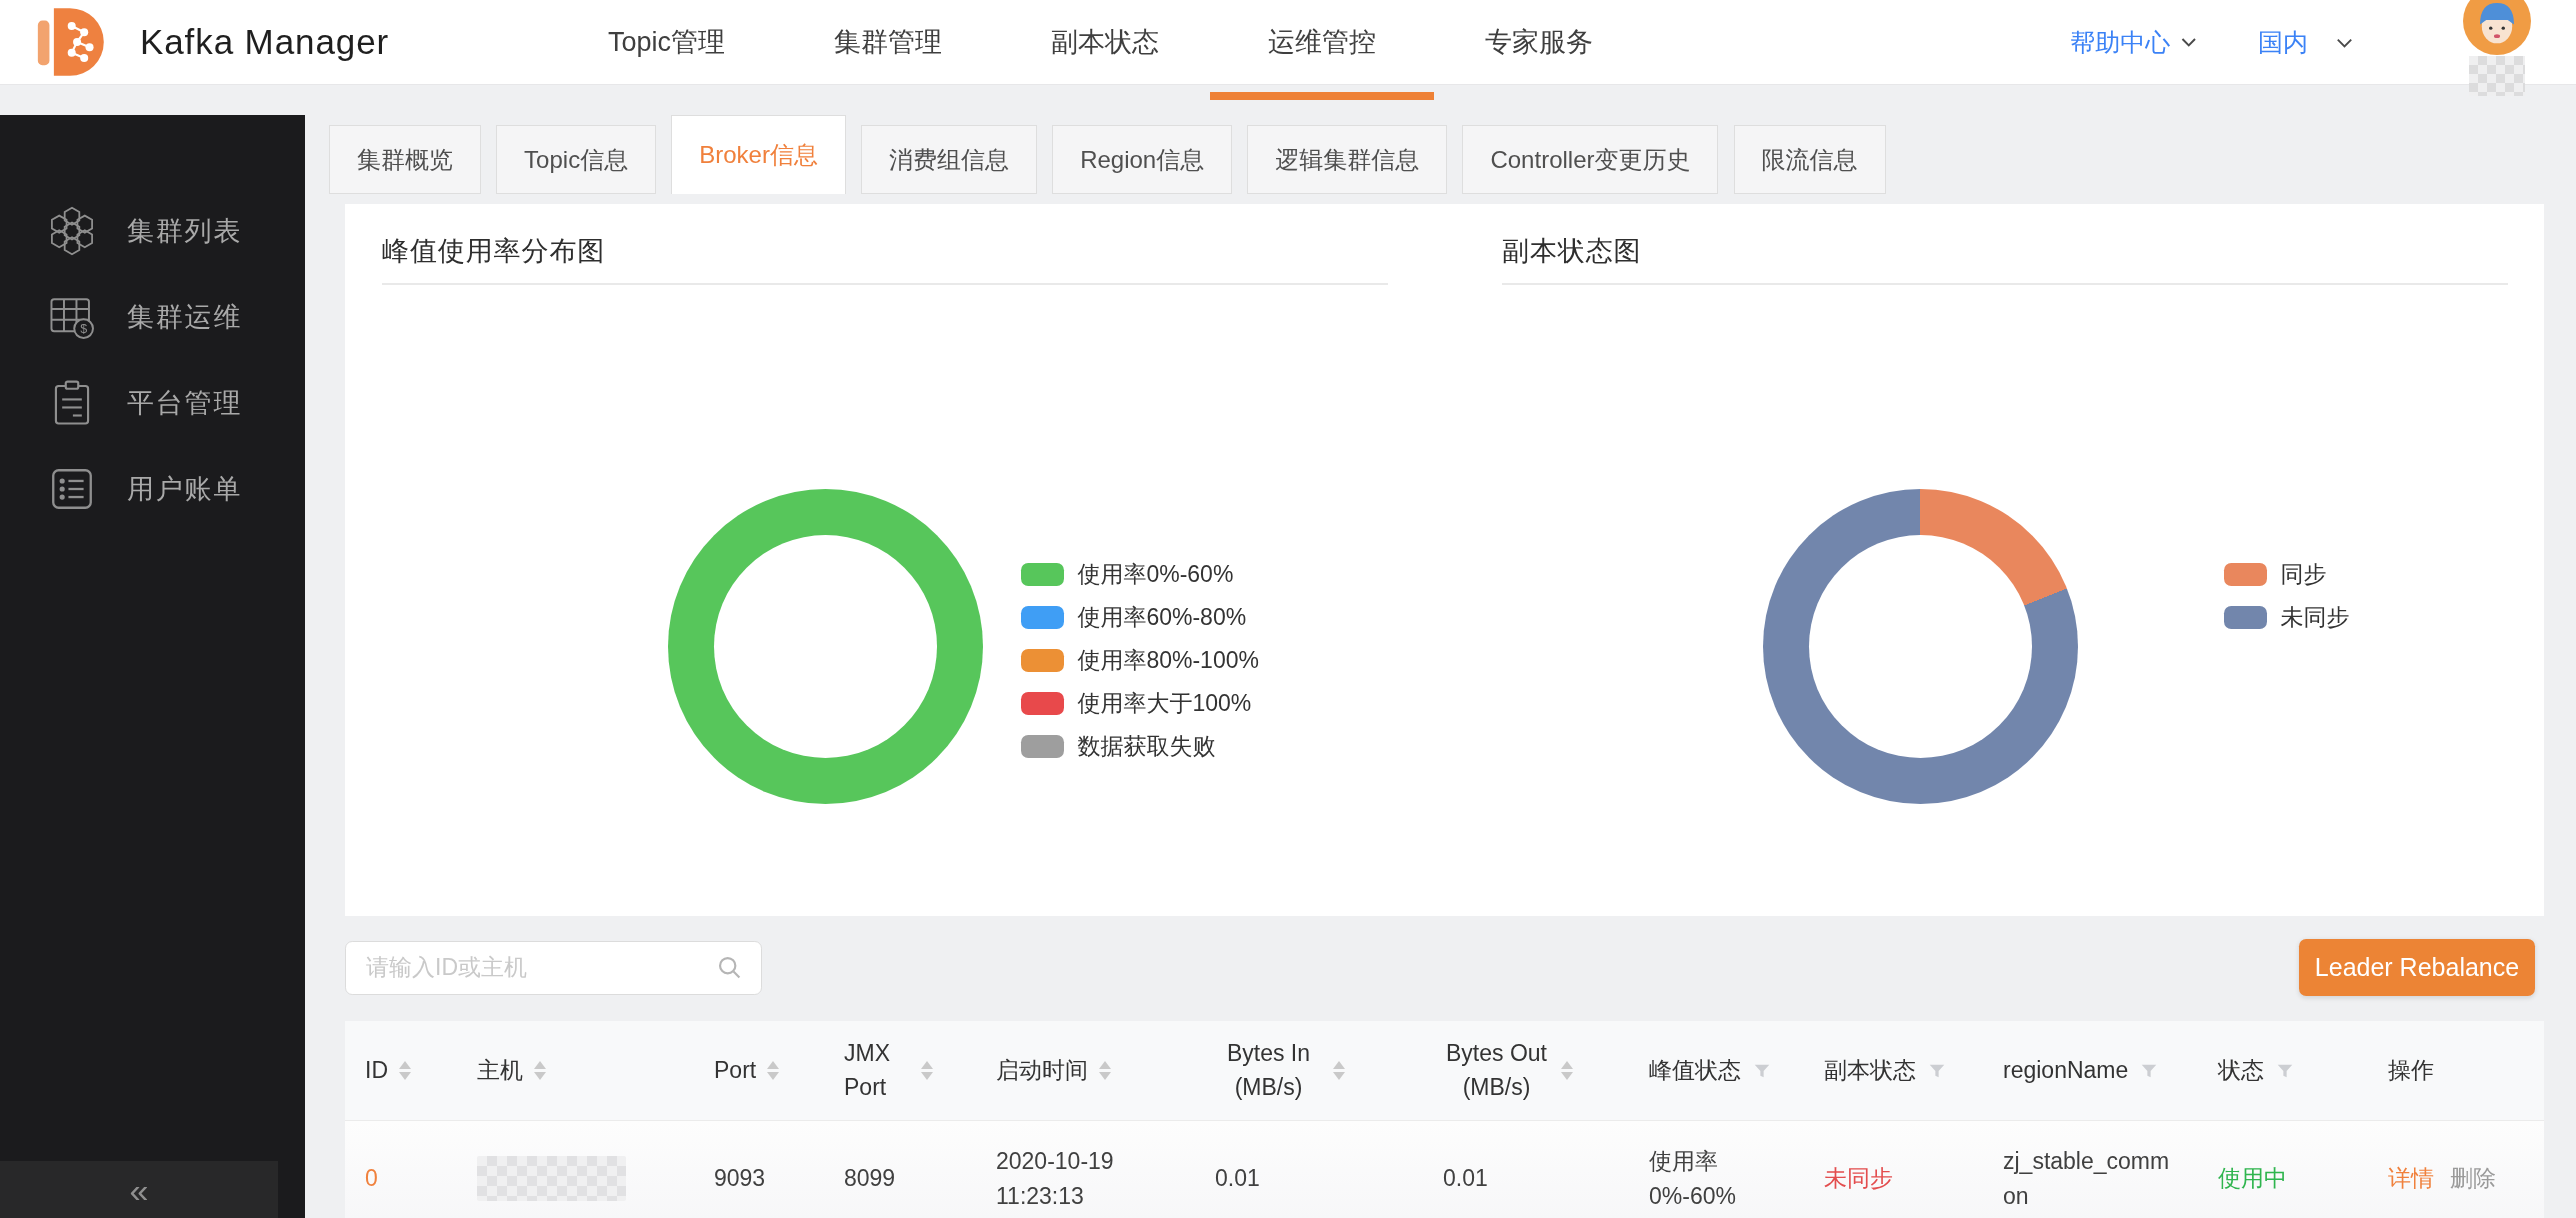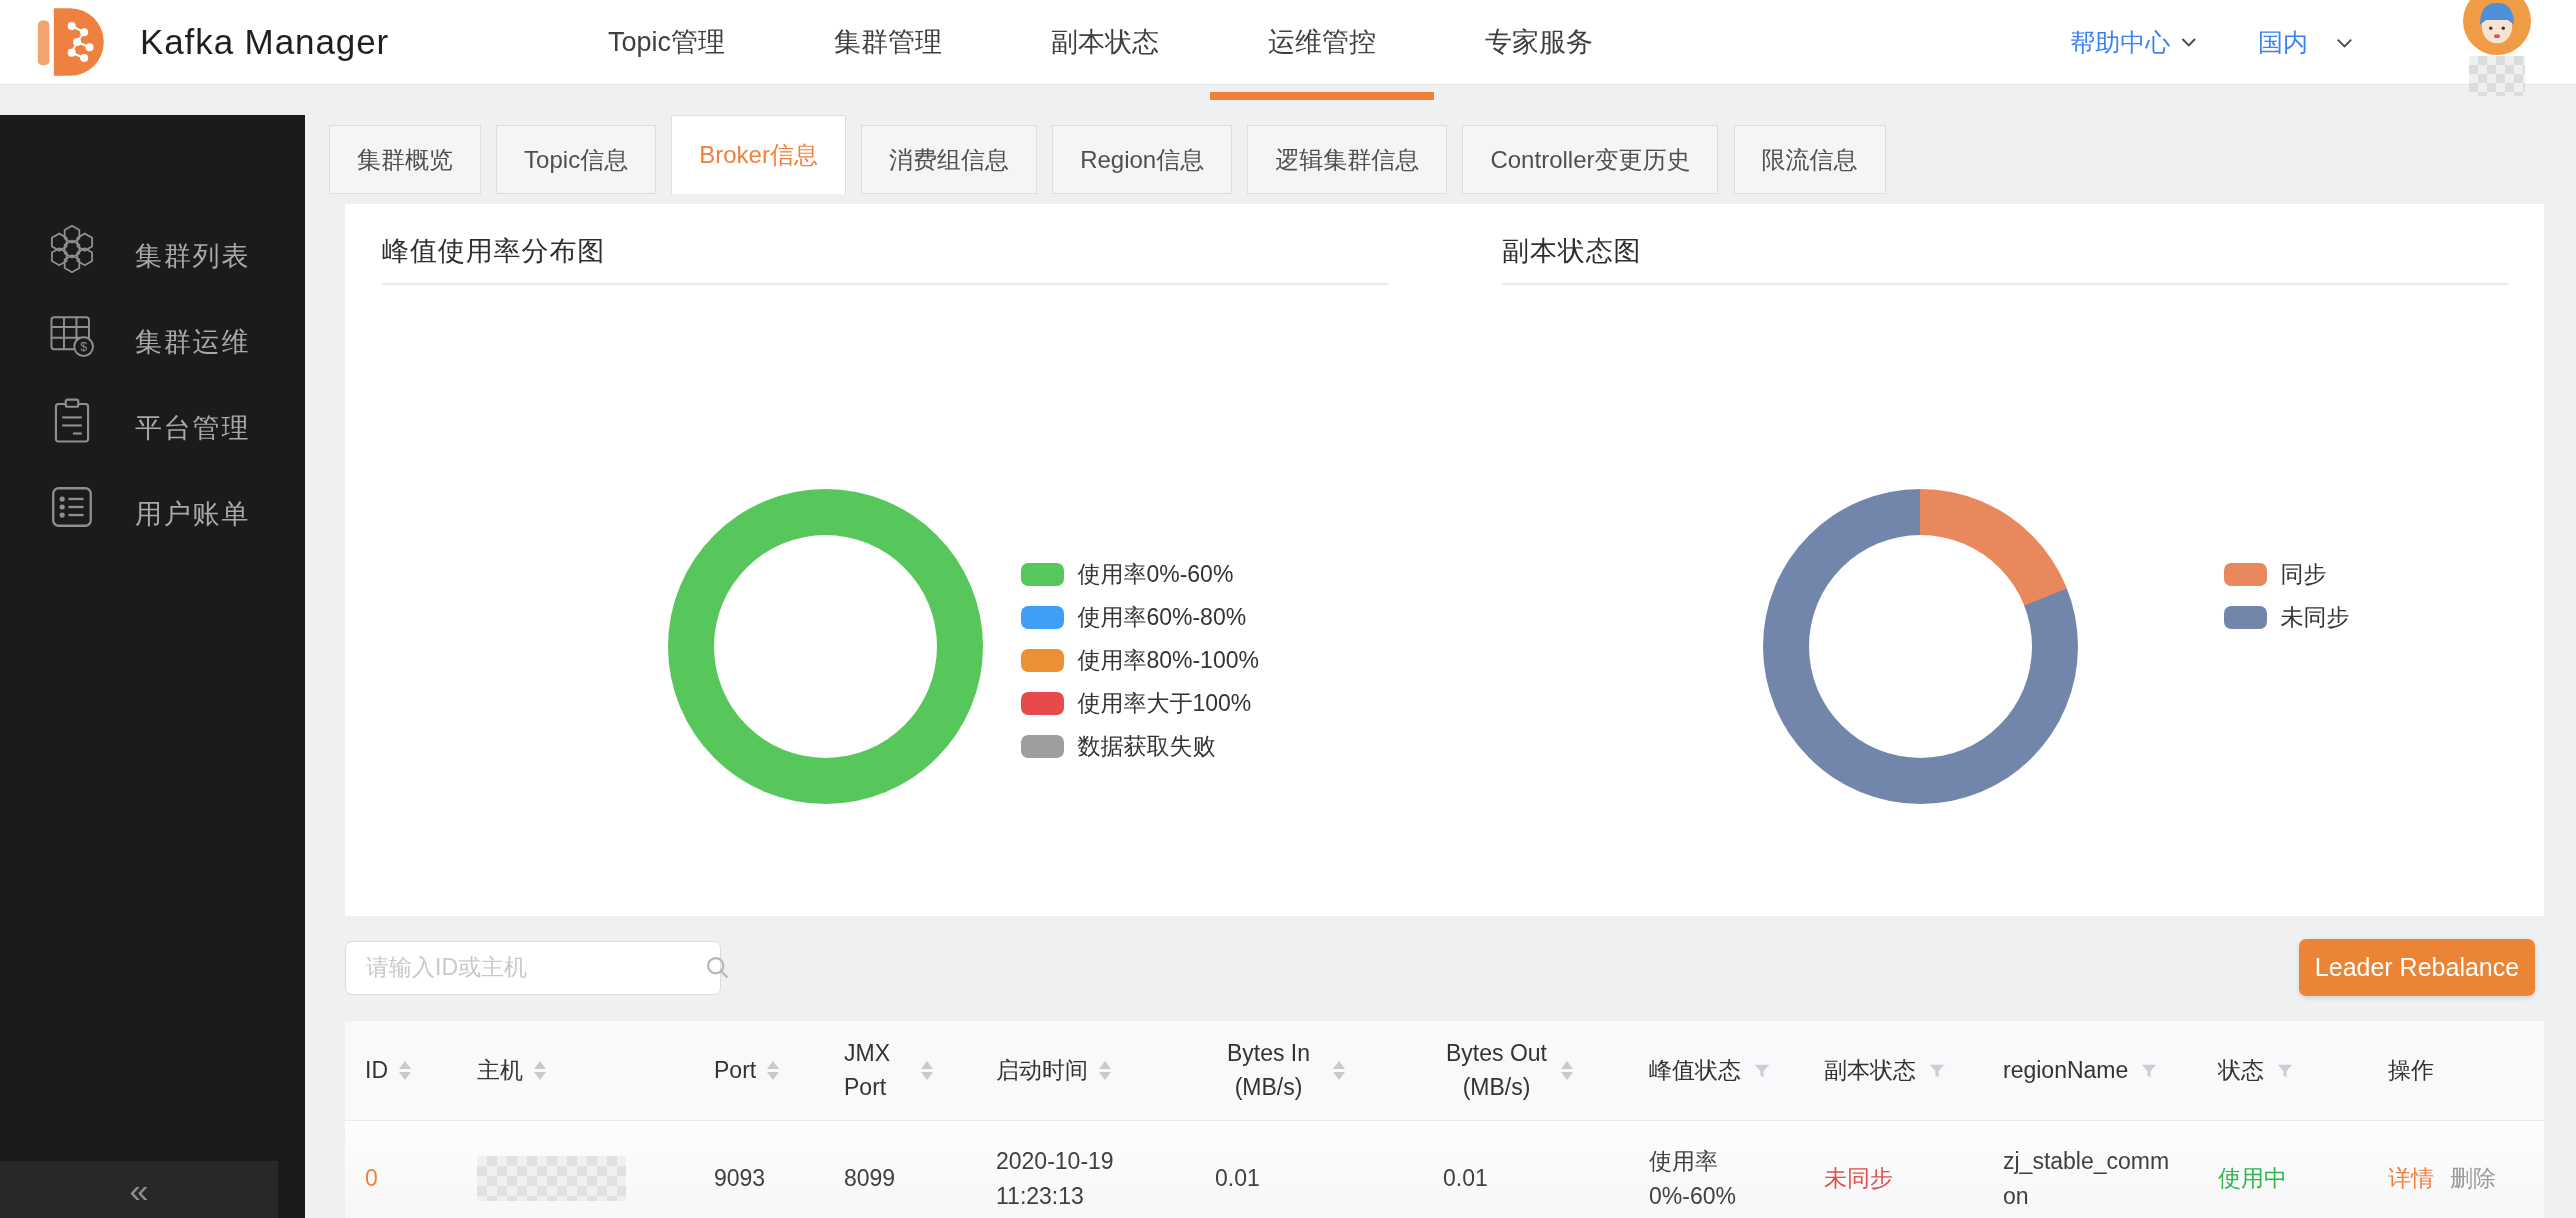"集群列表" .side-item { align-items: flex-end -> center; gap: 8px -> none }
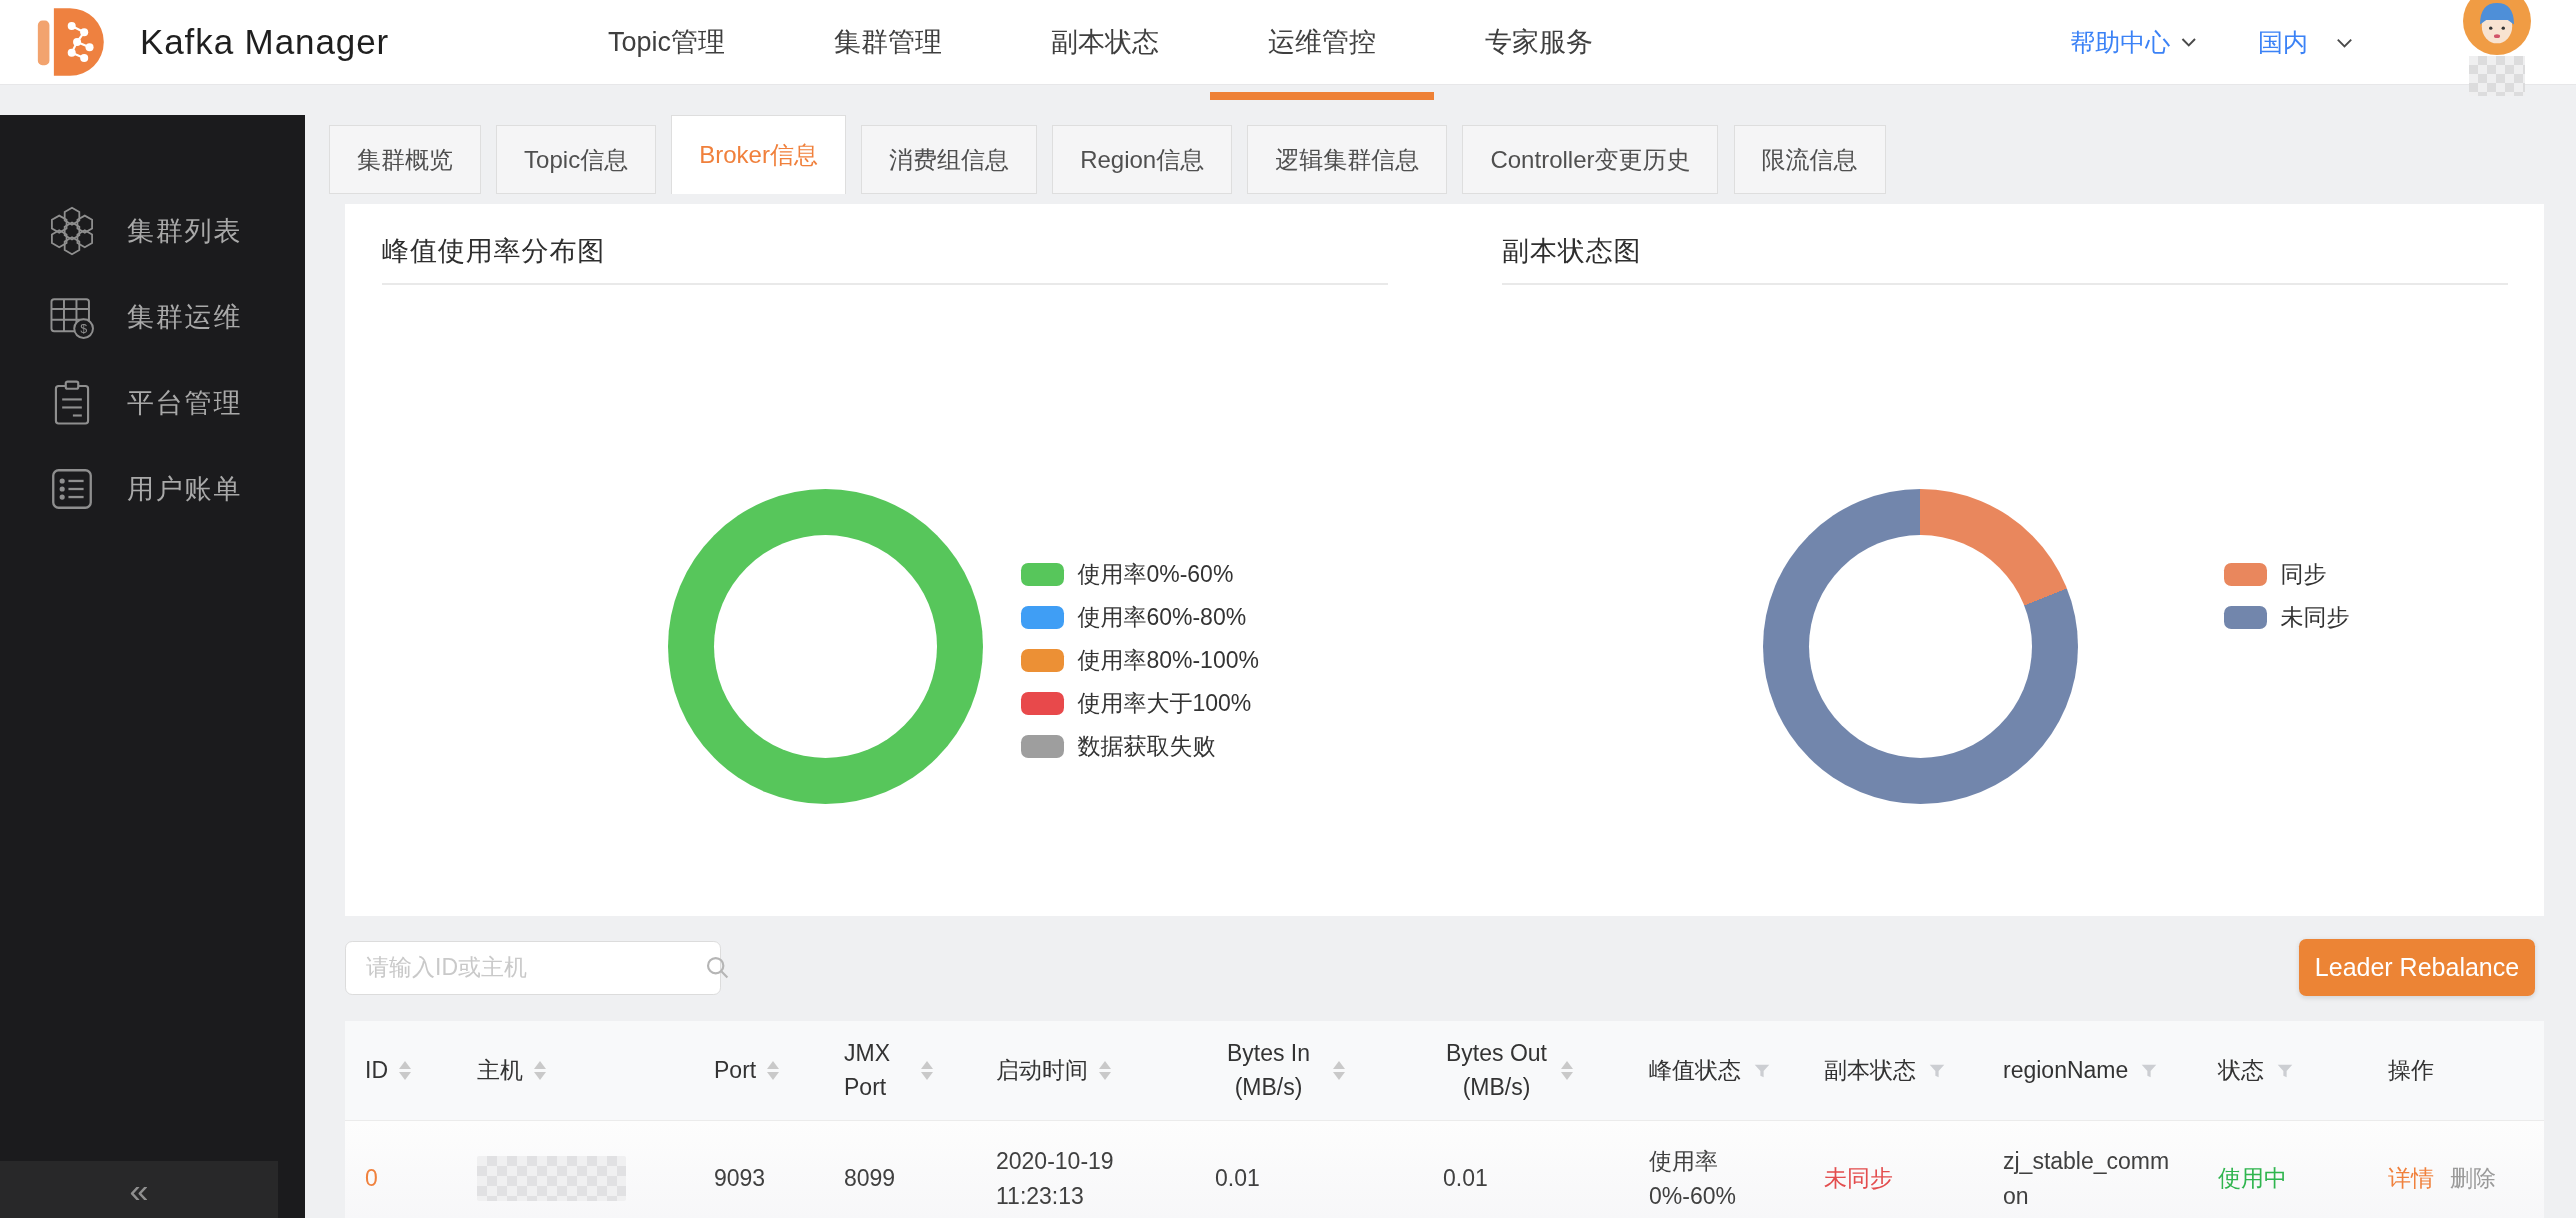"请输入ID或主机" .search-box { width: 376px -> 417px }
